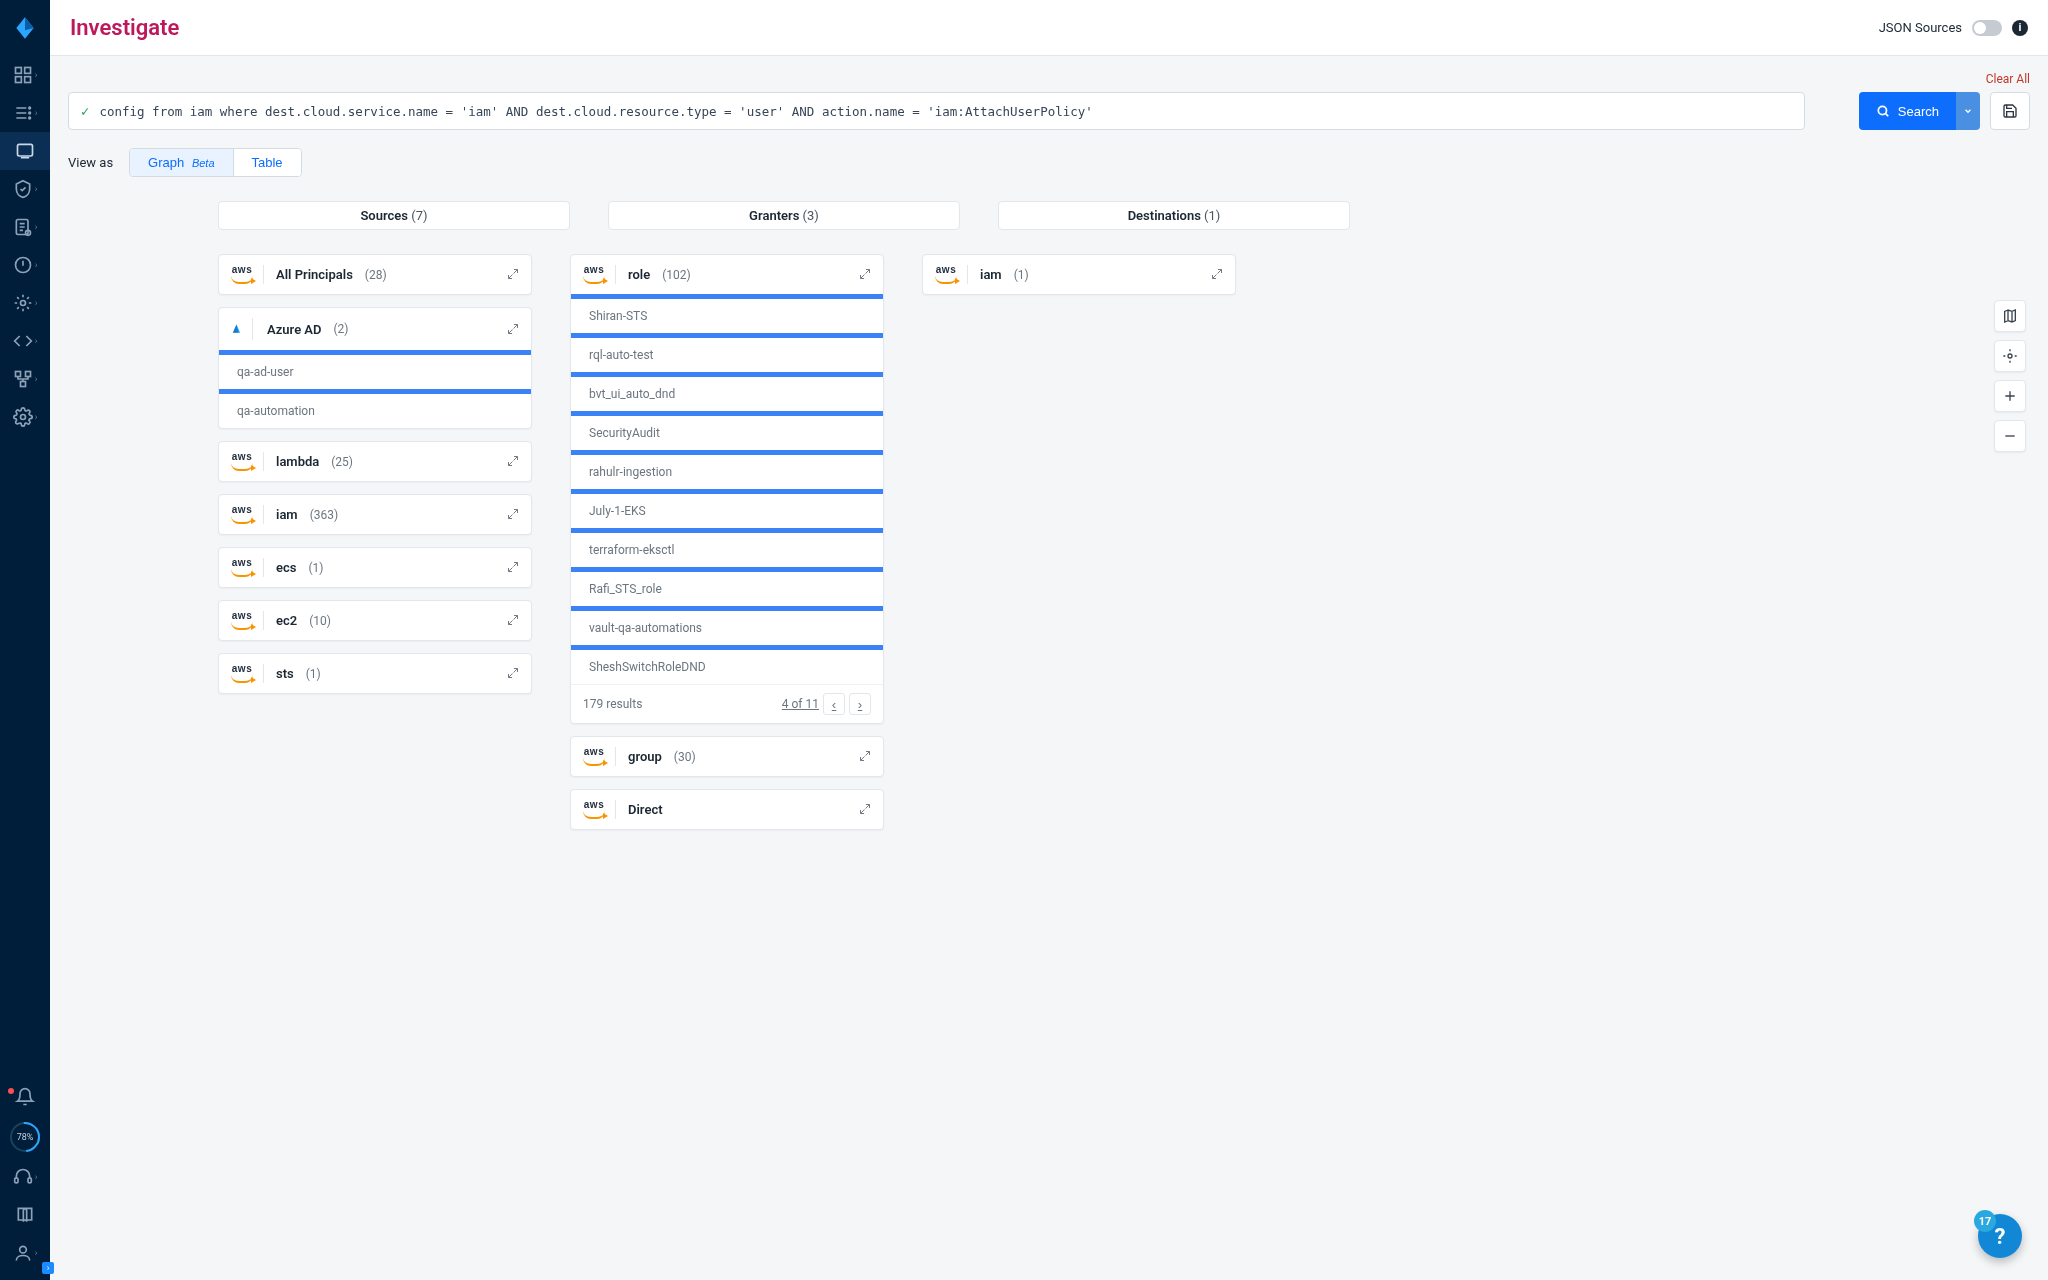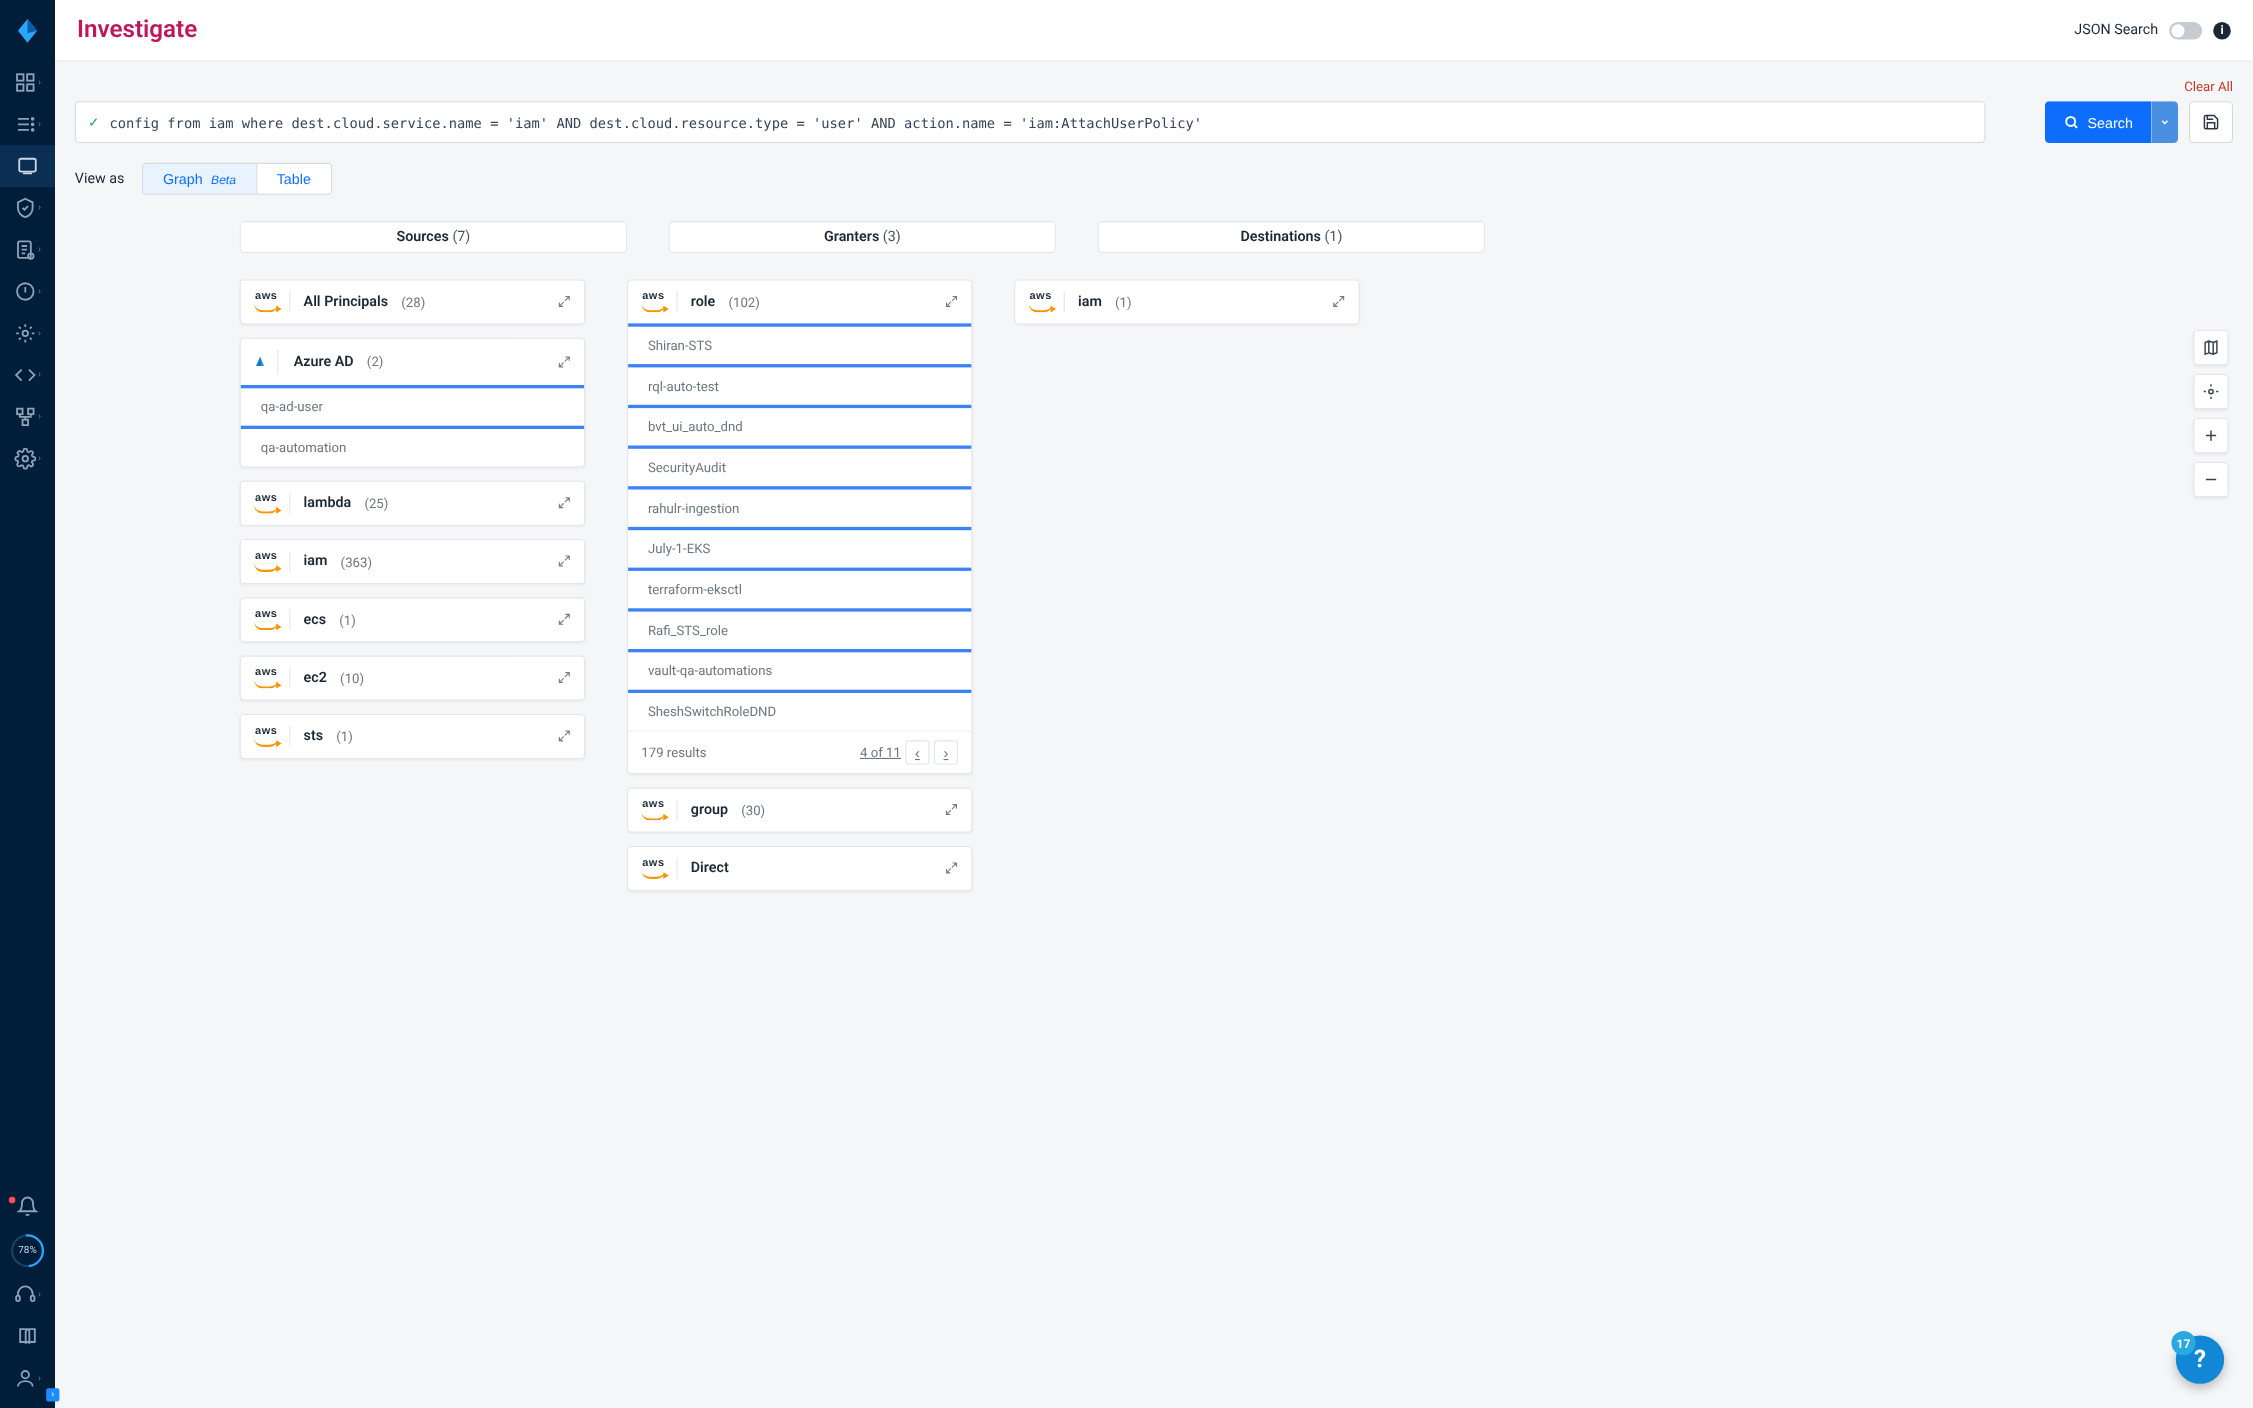"JSON Search" span { text: Search -> Sources }
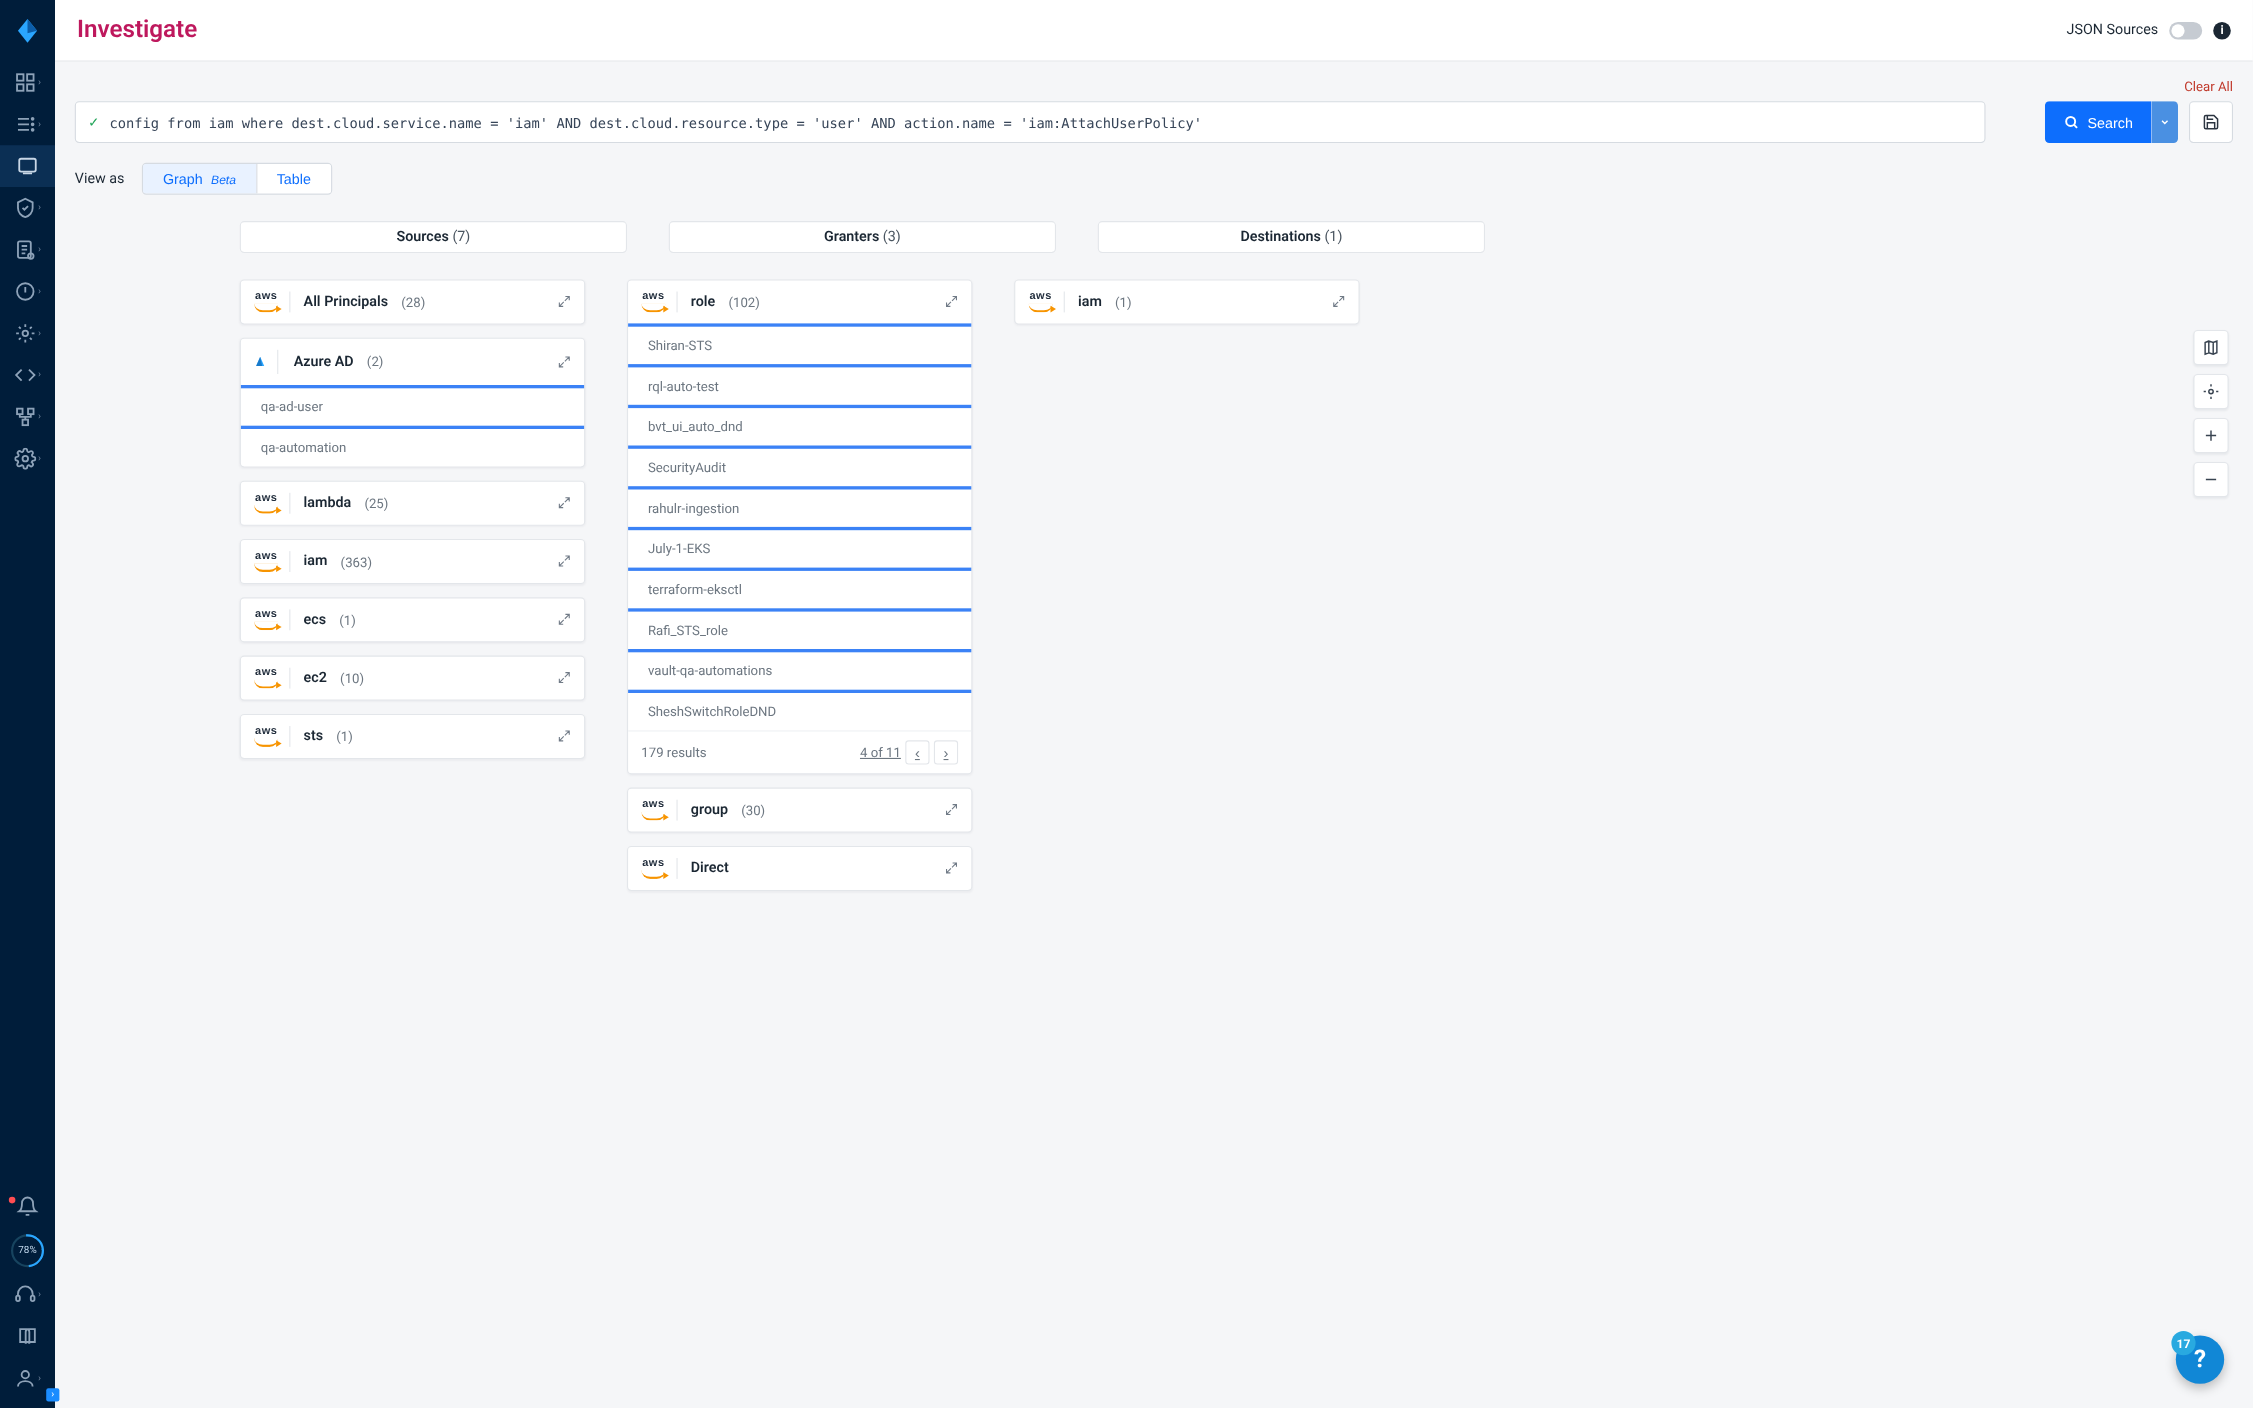"Shiran-STS" .sublist .item { border-top: 3px solid #3b82f6 -> 5px solid #3b82f6 }
